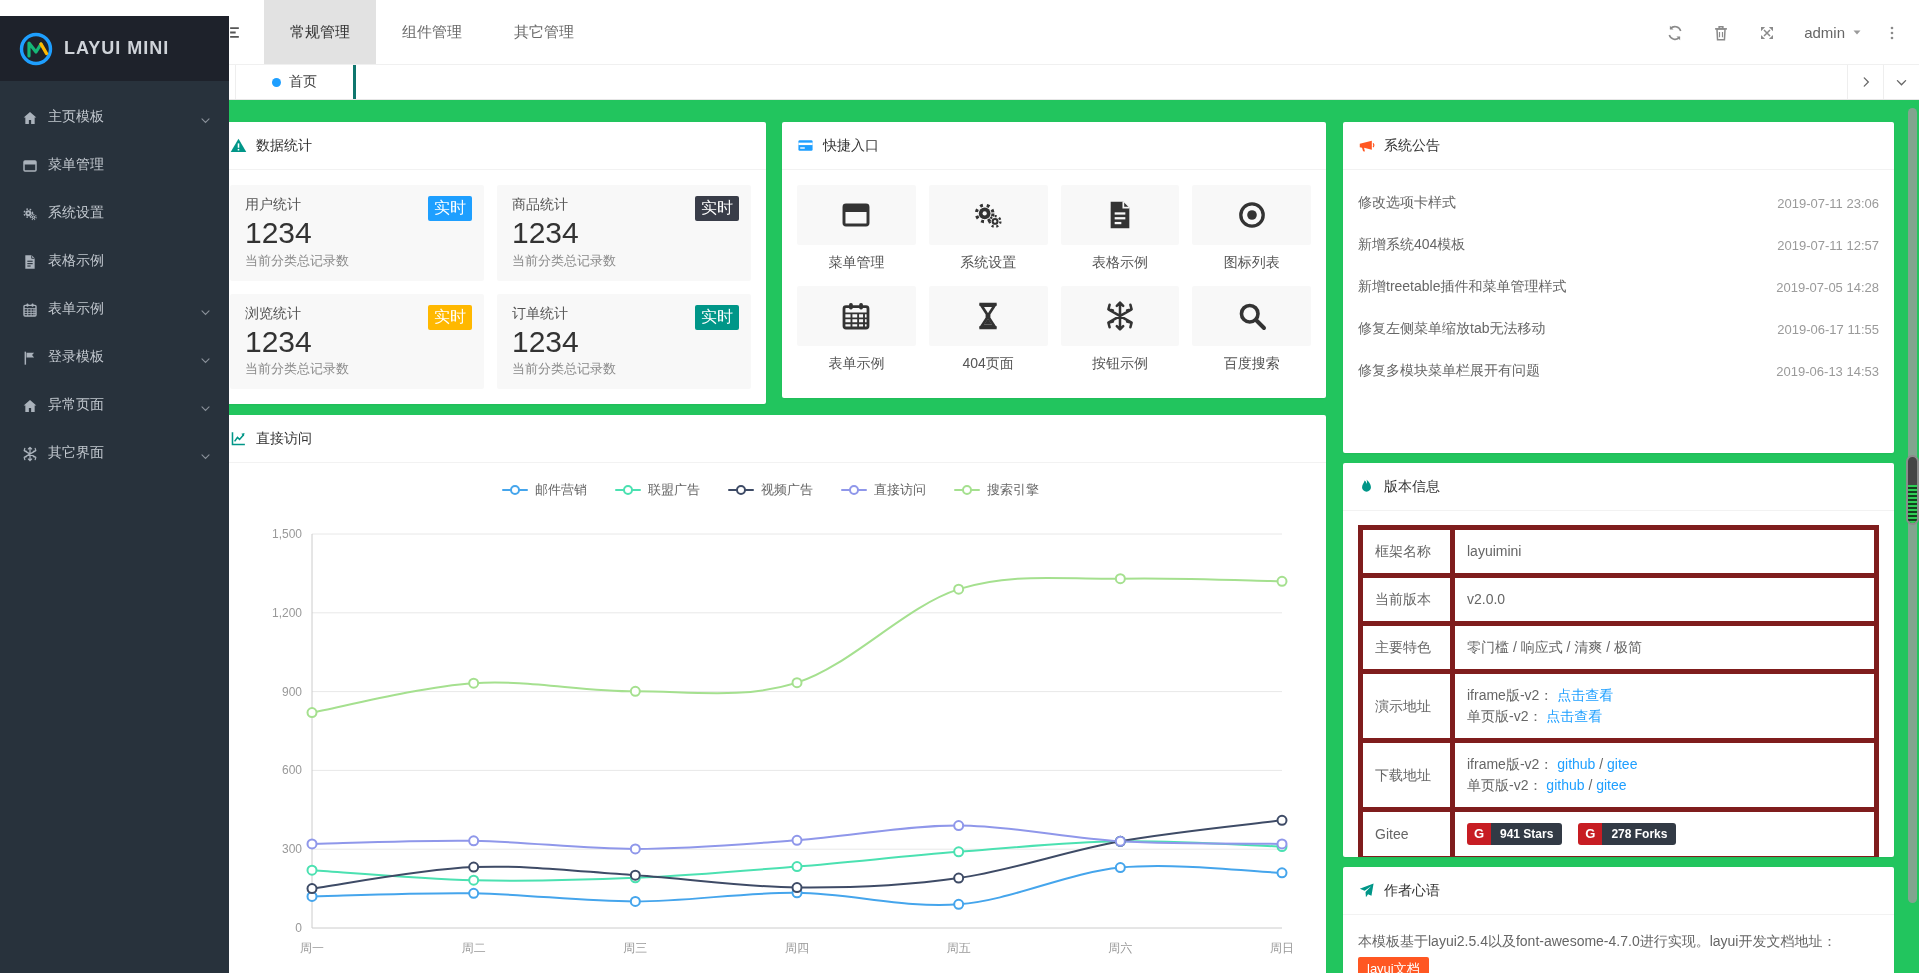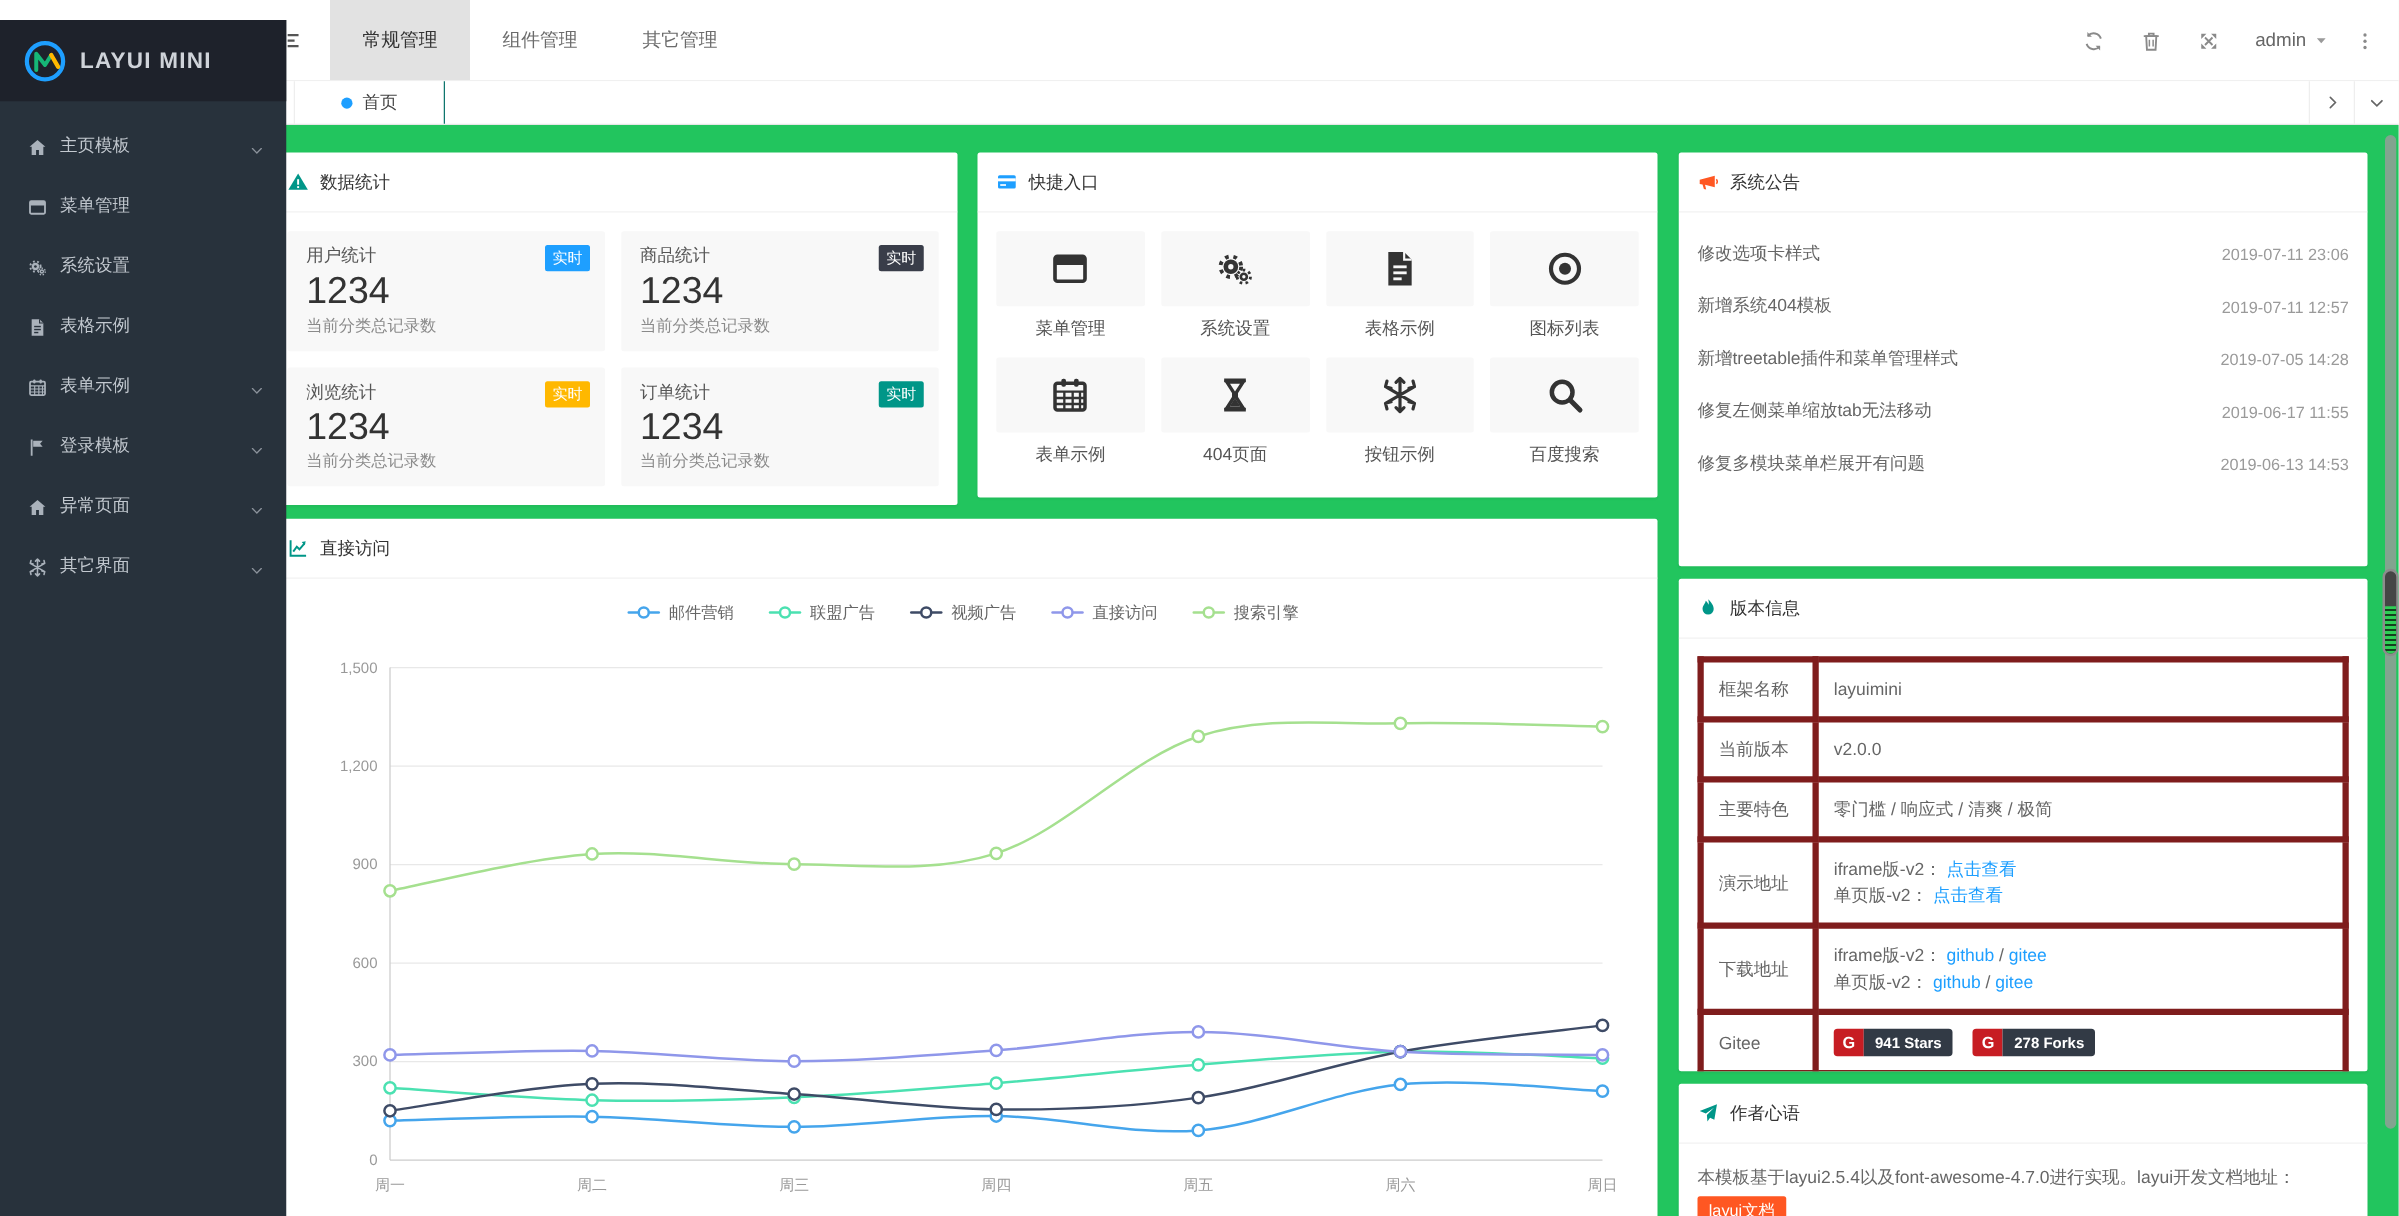"首页" .tb-tab { border-right: 1px solid #0f766e -> 3px solid #0f766e }
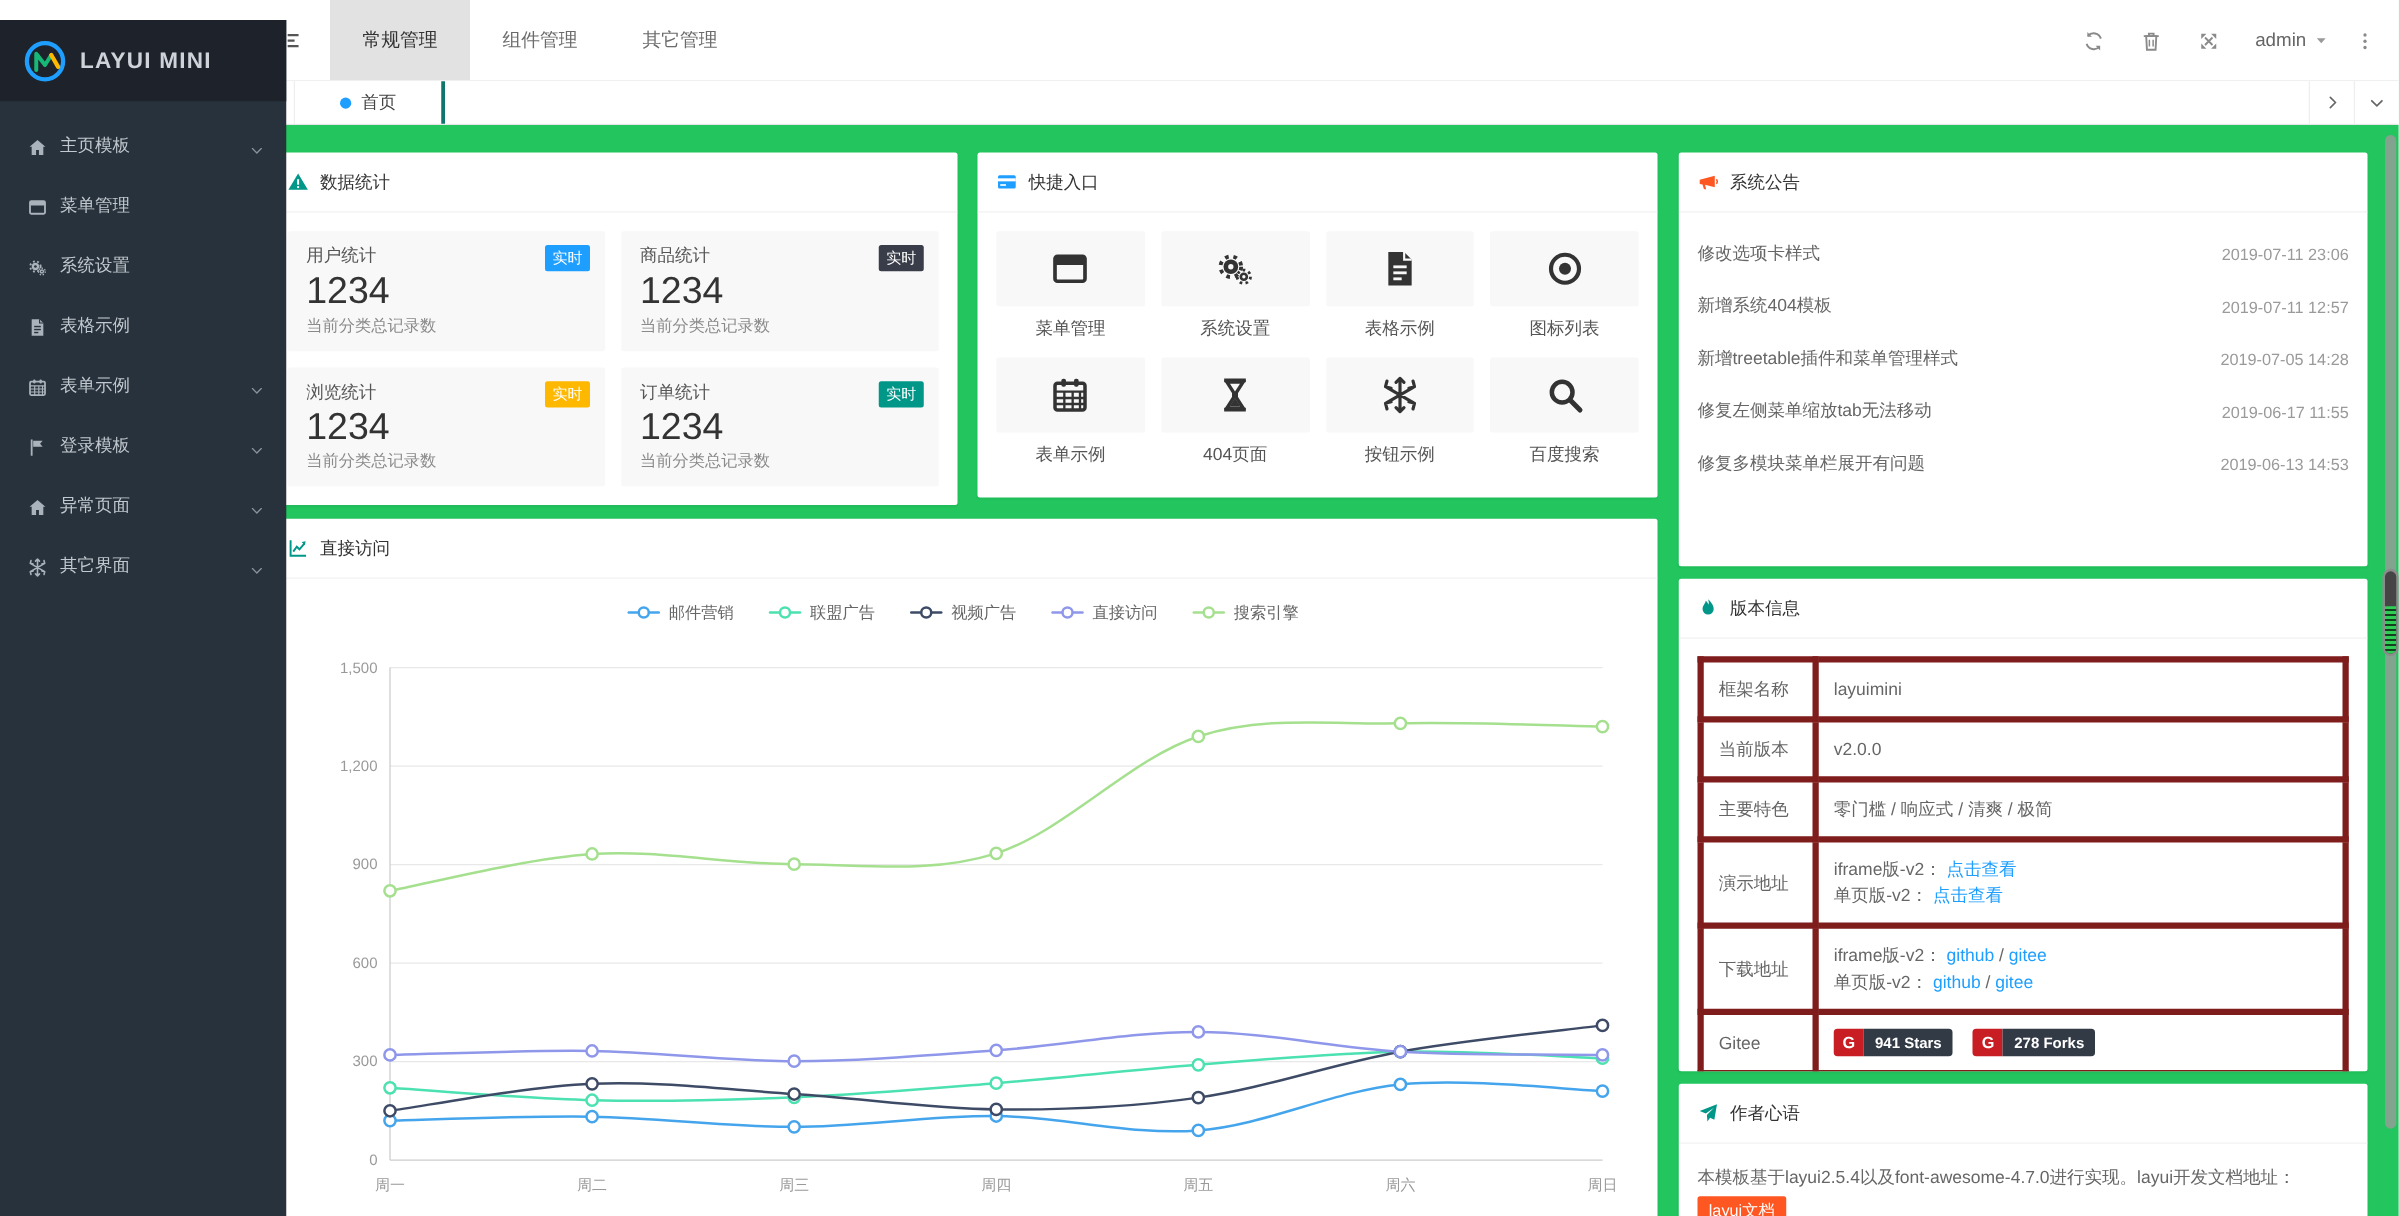"实时" .stat-badge { font-size: 12px -> 16px }
